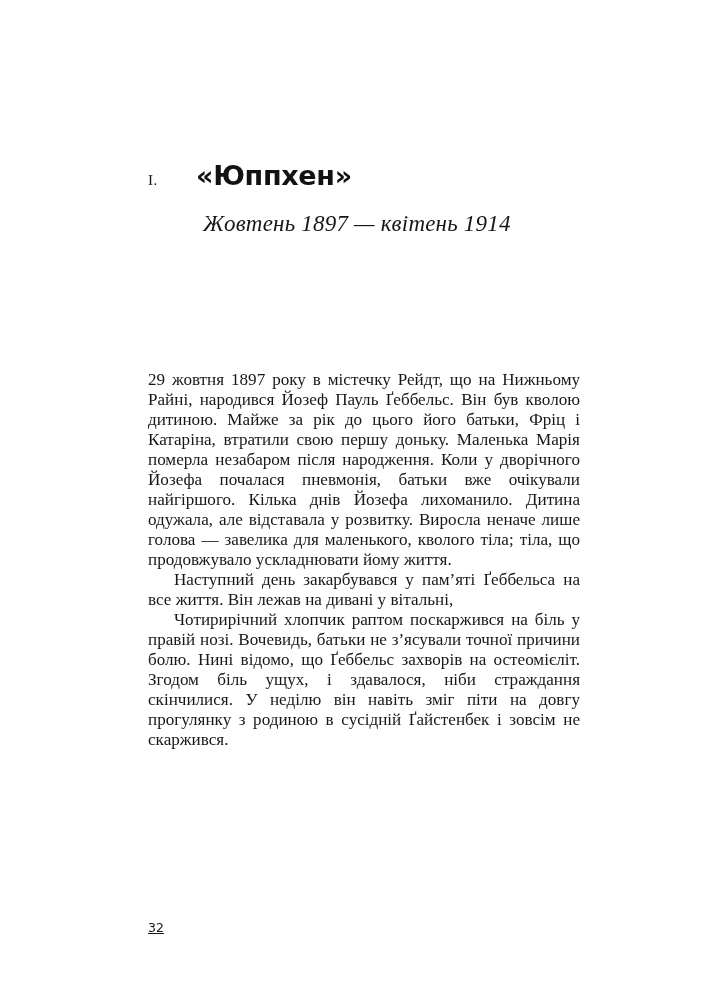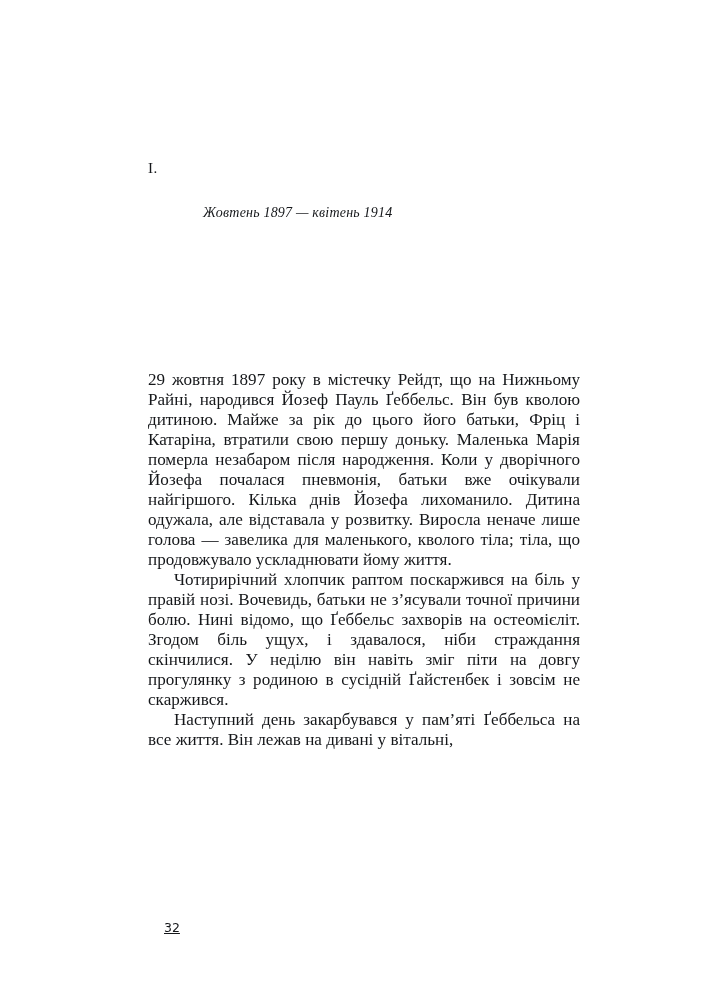"«Юппхен»" span.chapter-title { html: none -> <span>«Юппхен»</span> }
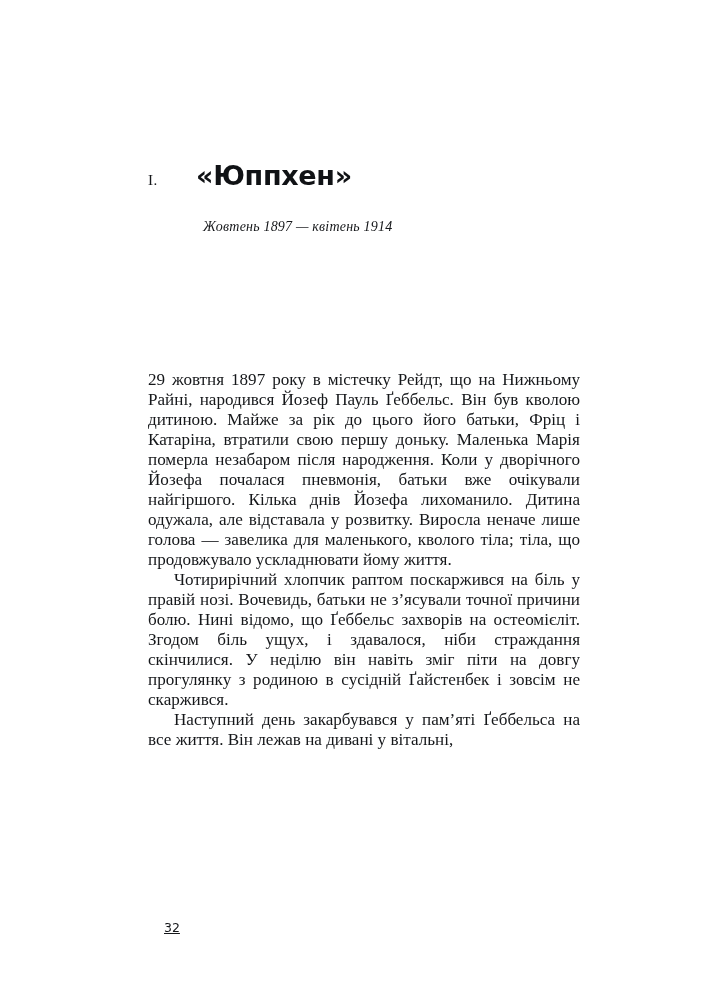"Жовтень 1897 — квітень 1914" .chapter-subtitle { font-size: 14px -> 23px; margin-top: 28px -> 20px }
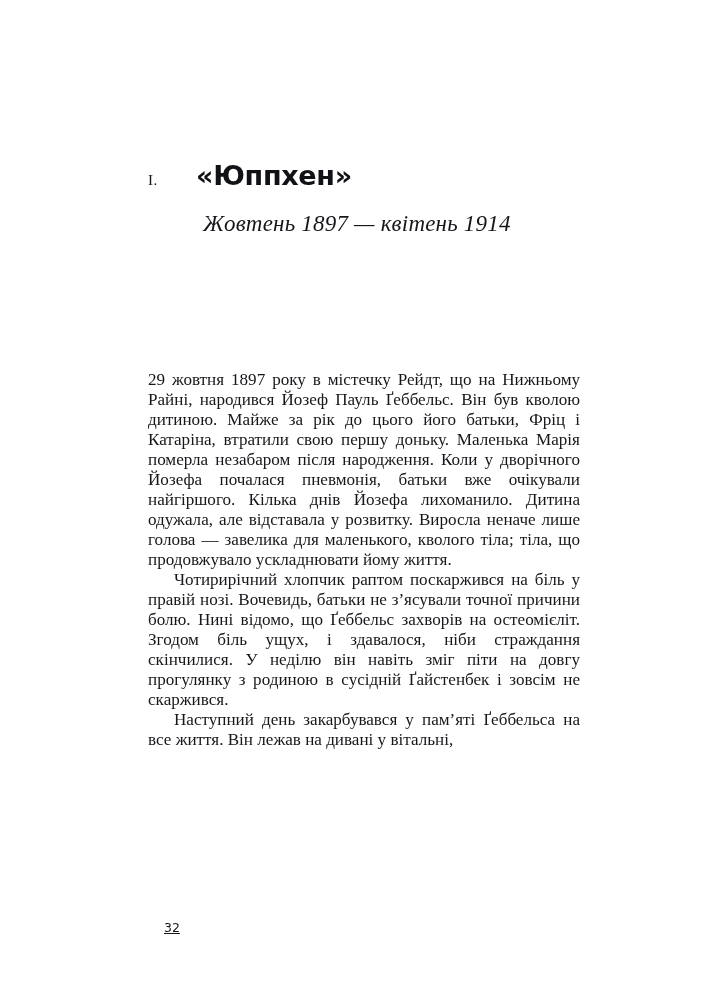"Чотирирічний хлопчик раптом поскаржився" p.indent { order: before "Наступний день закарбувався у пам’яті" -> after "Наступний день закарбувався у пам’яті" }
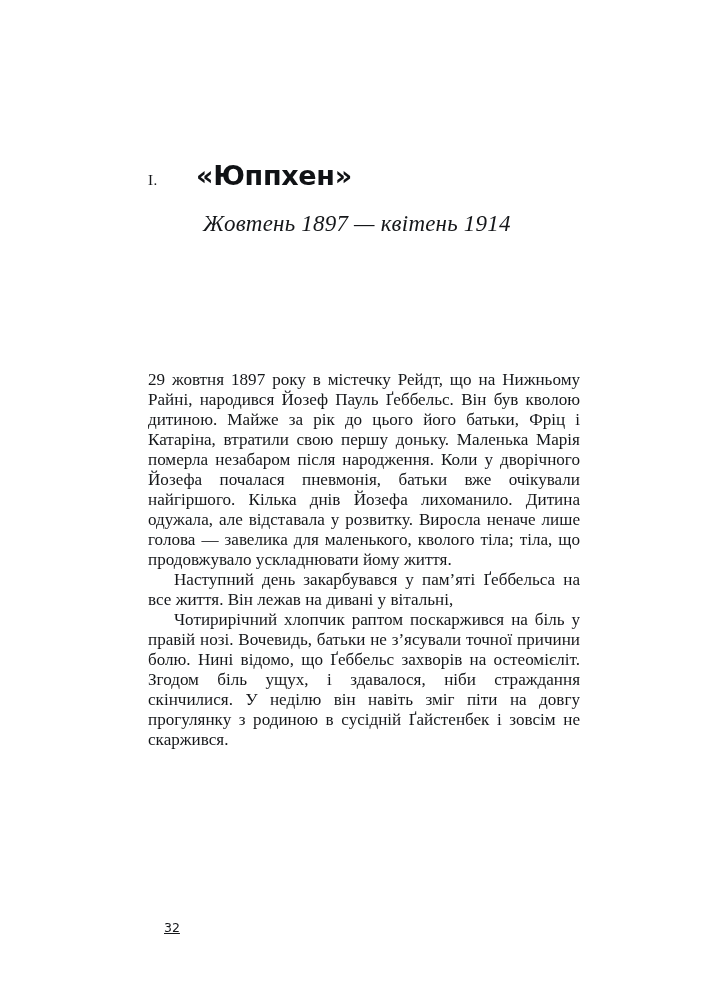"32" .folio { left: 164px -> 148px }
